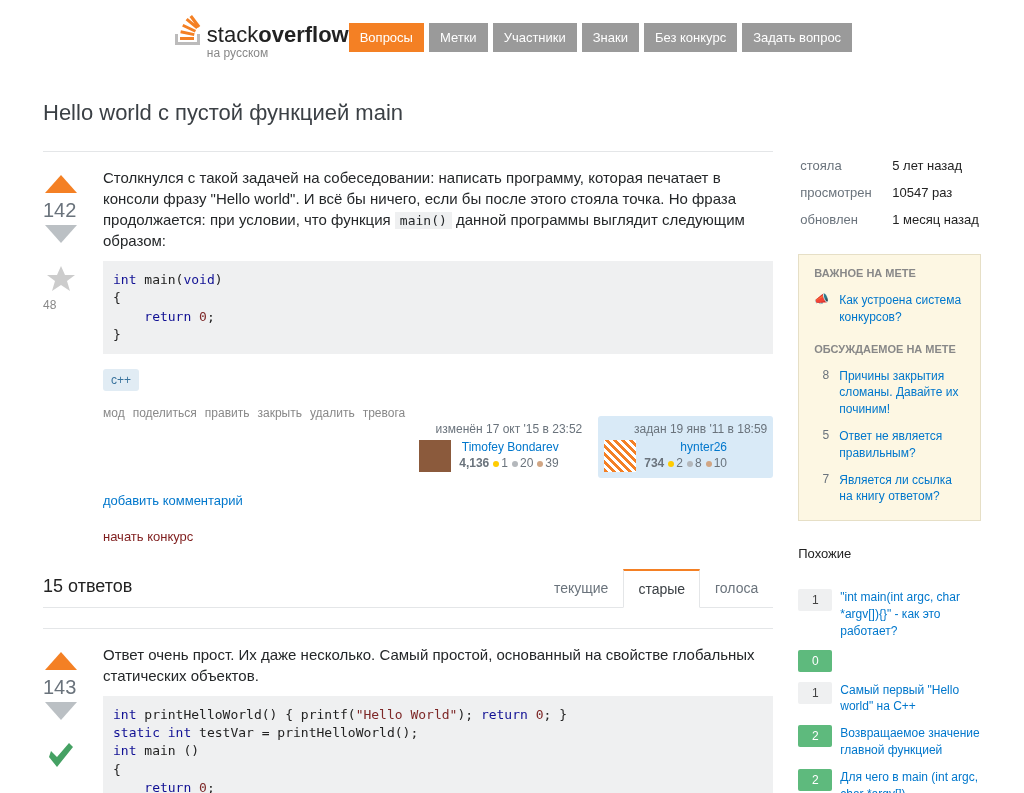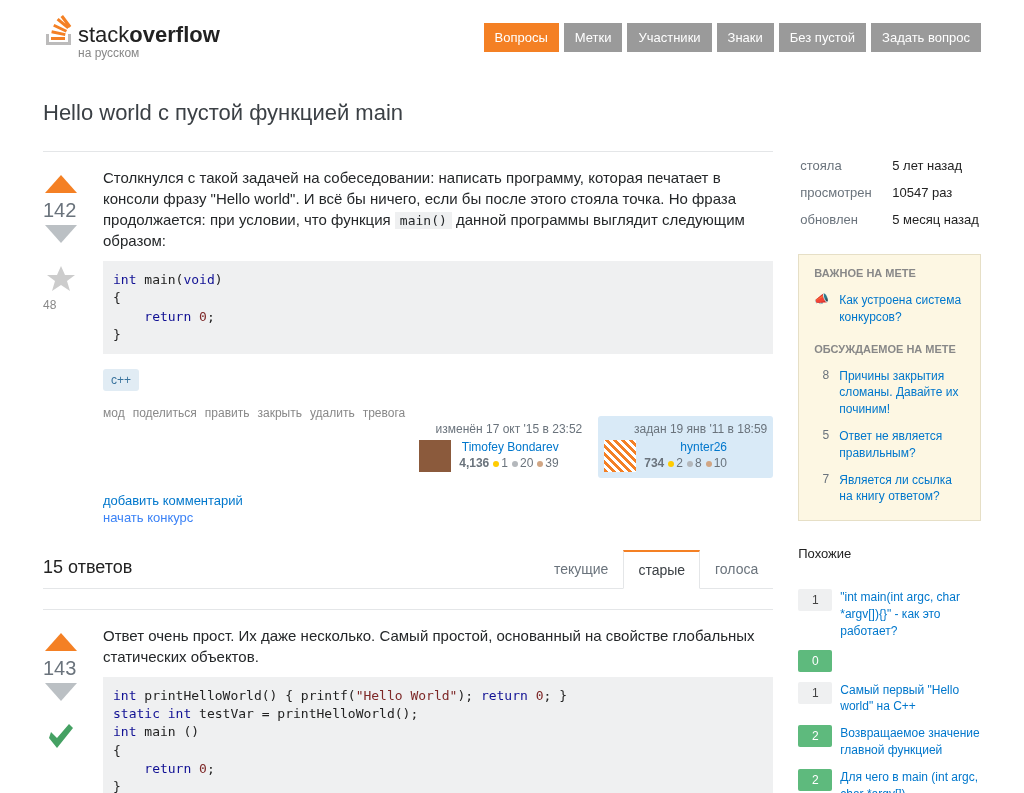"stackoverflow" .header { justify-content: space-between -> center }
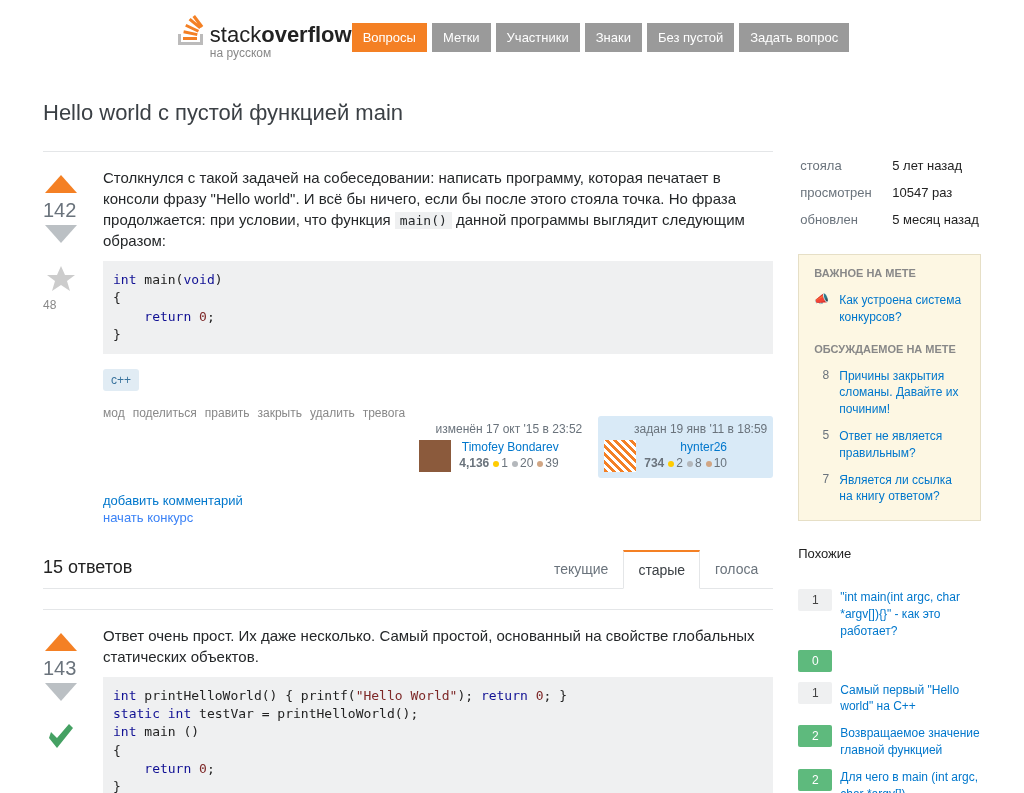"Без пустой" button.nav-btn { text: пустой -> конкурс }
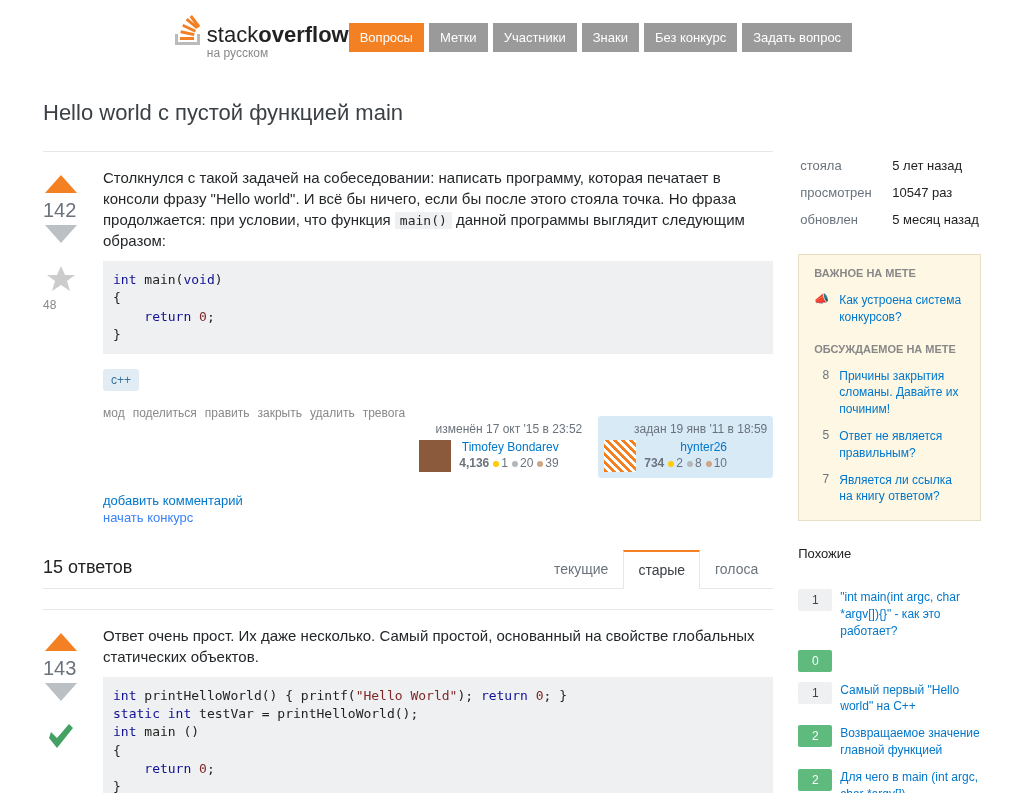"5 месяц назад" td { text: 5 -> 1 }
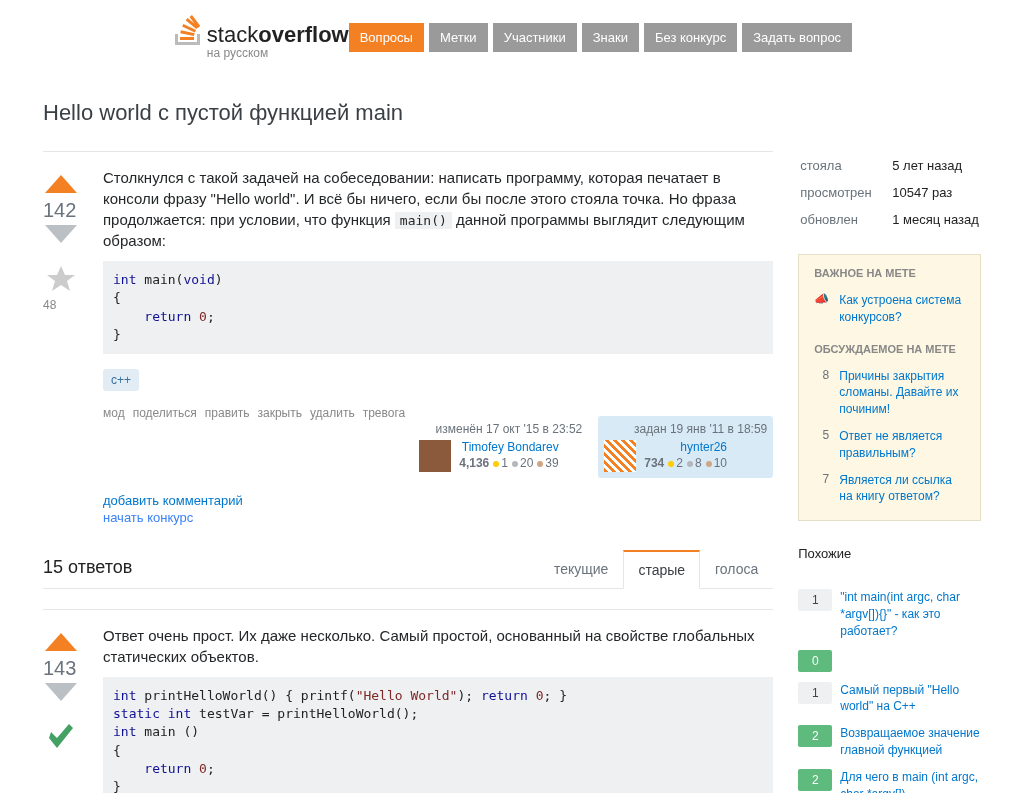"начать конкурс" .bounty { color: #3b82f6 -> #7f1d1d; margin-top: 2px -> 21px }
